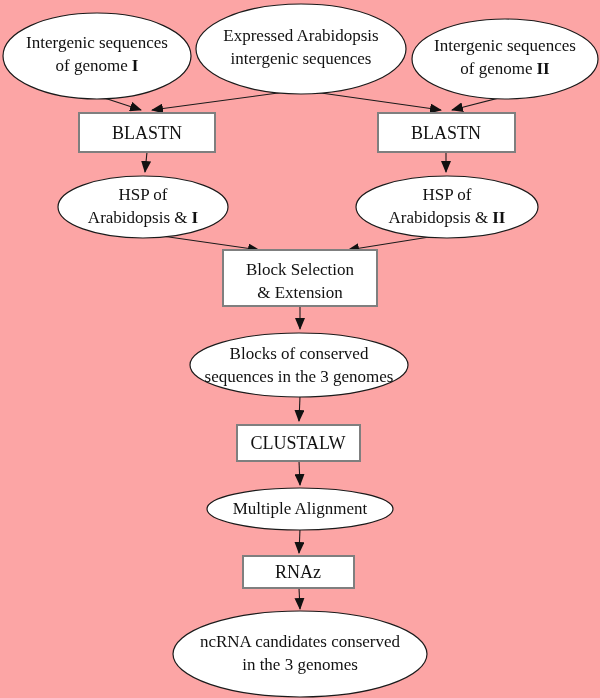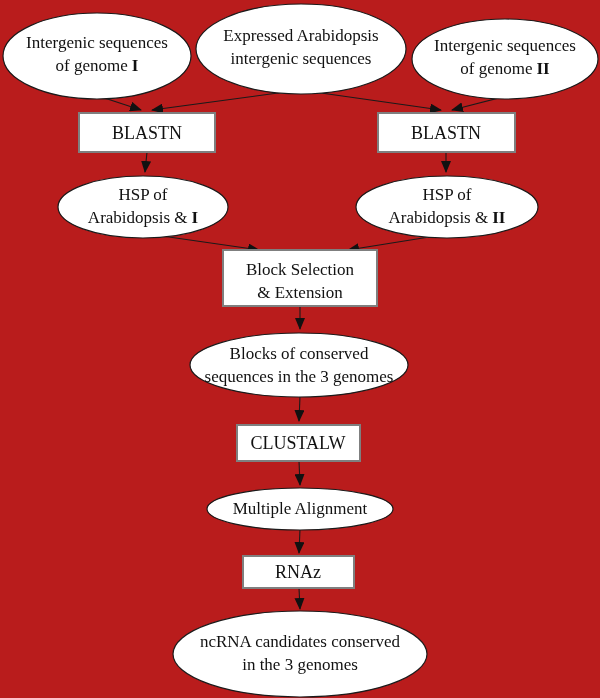"Intergenic sequences" #canvas { background: #b91c1c -> #fca5a5 }
